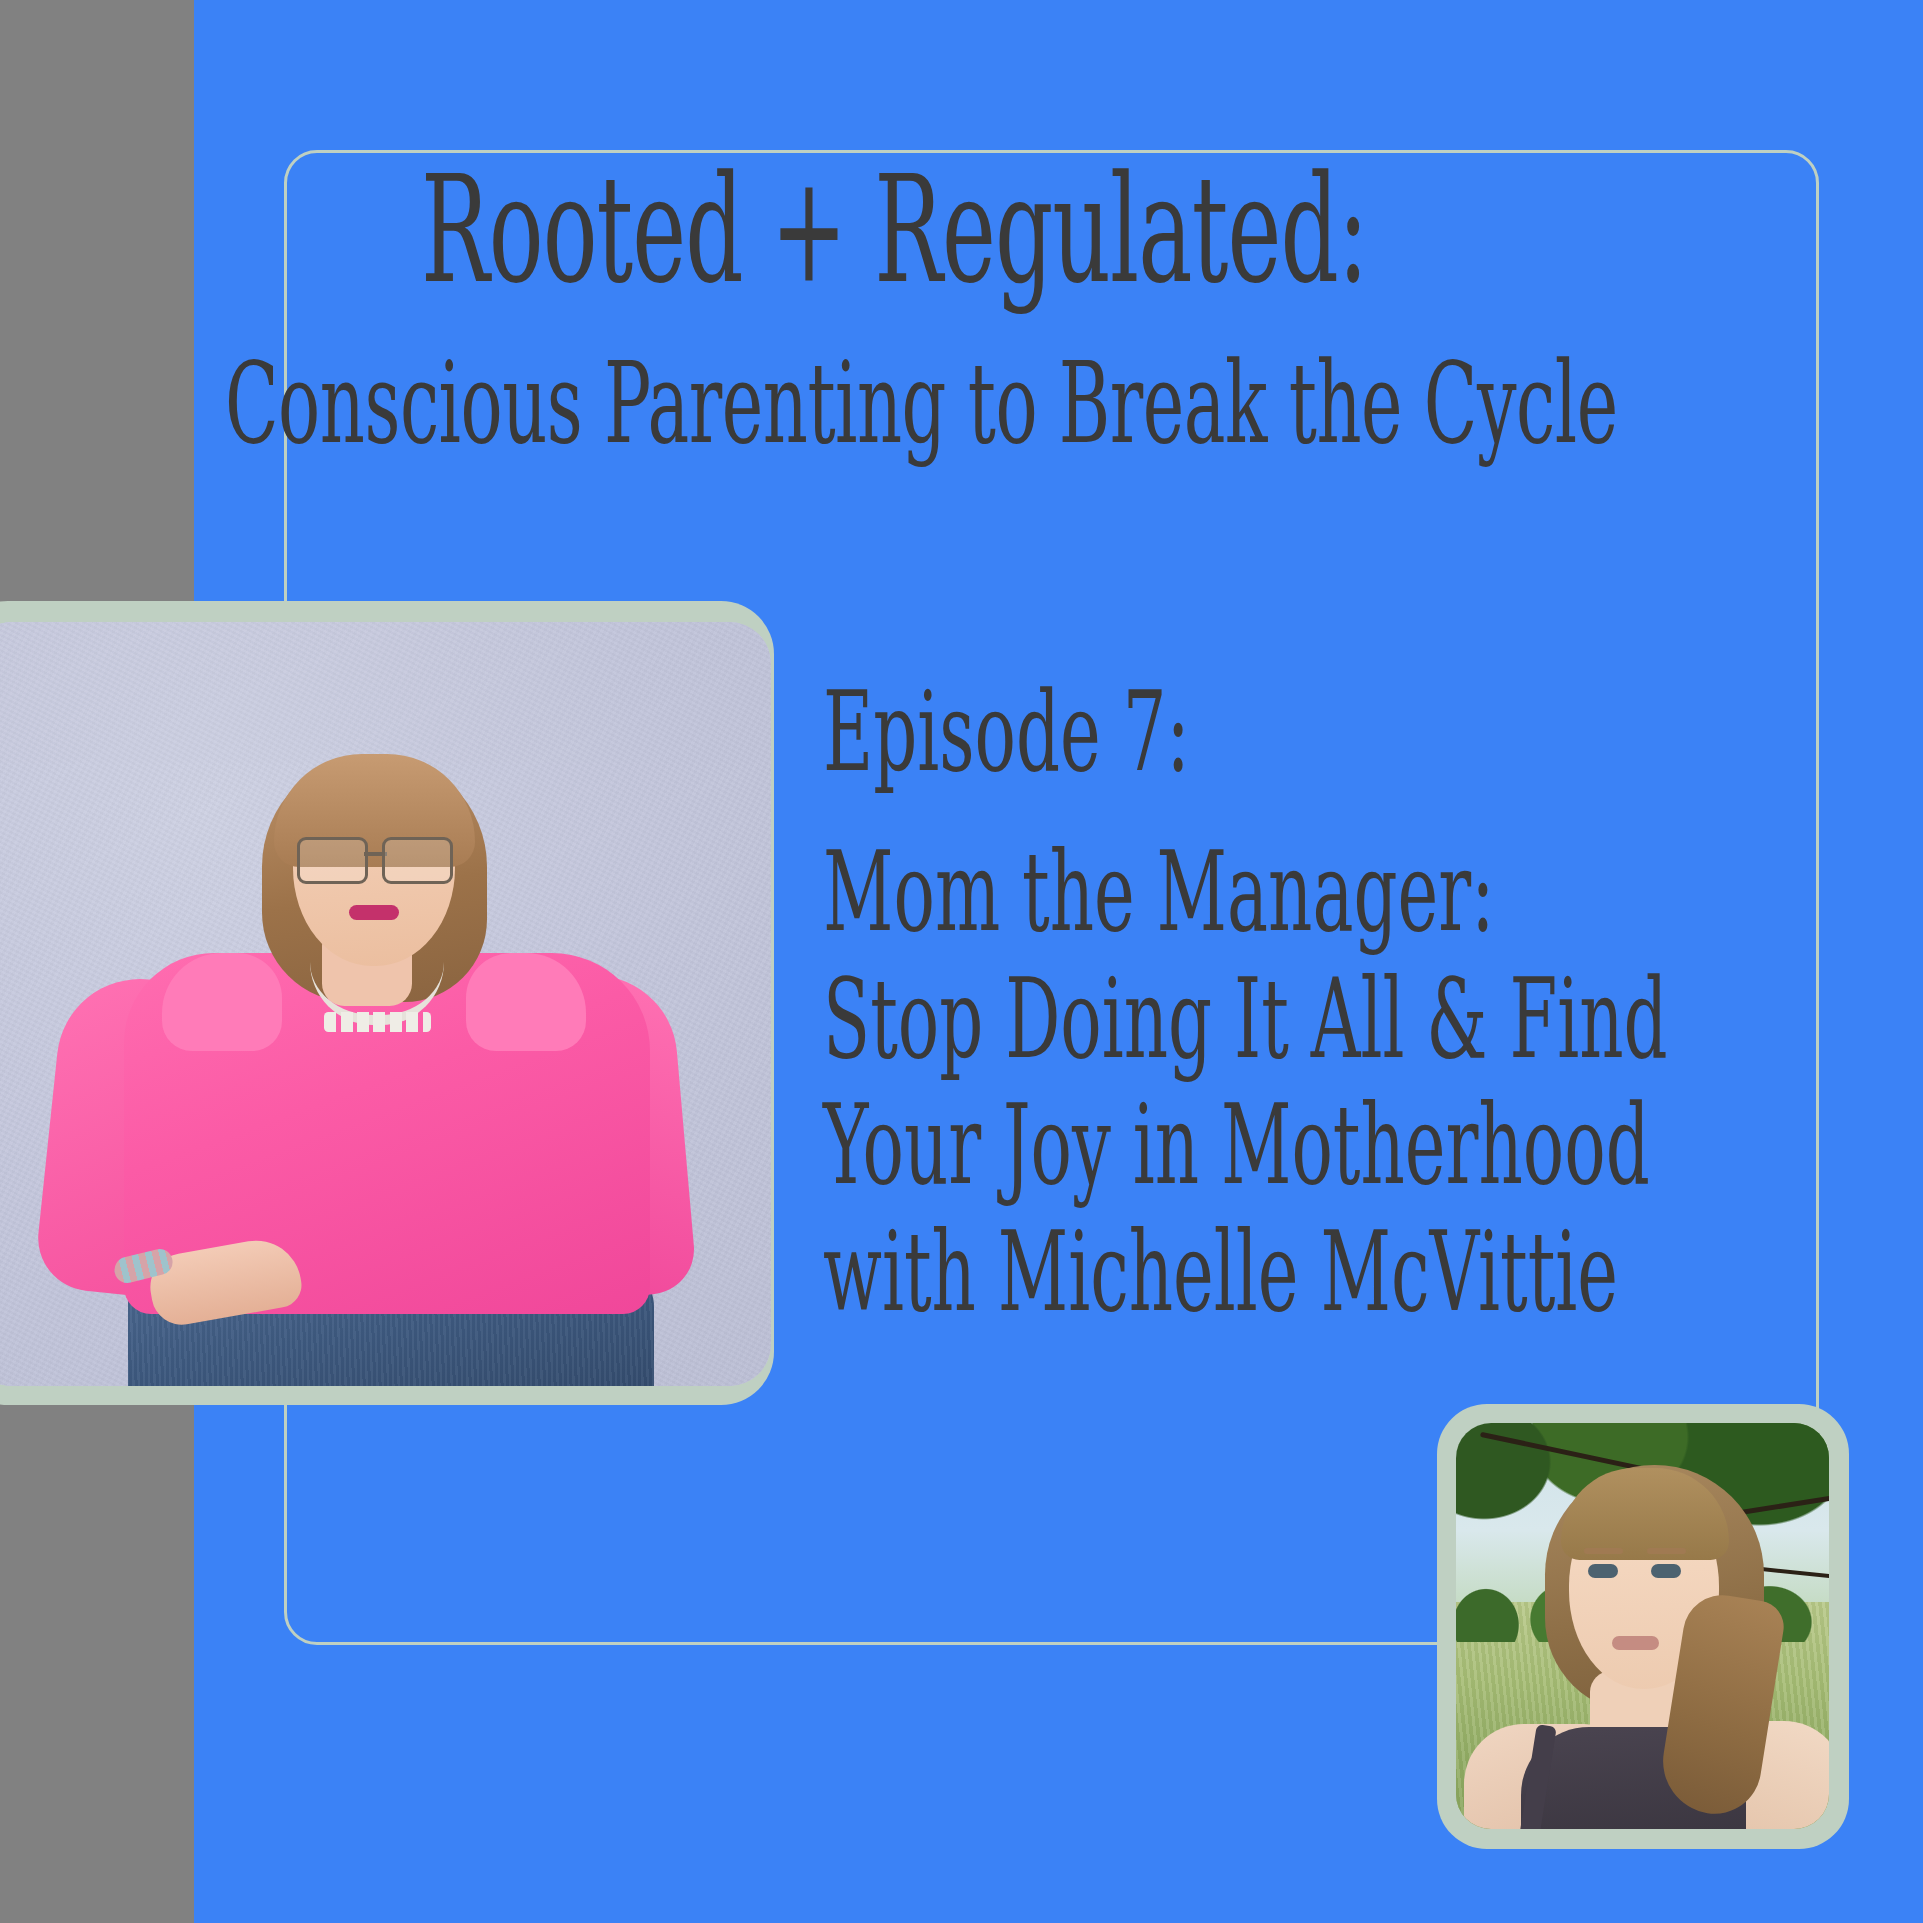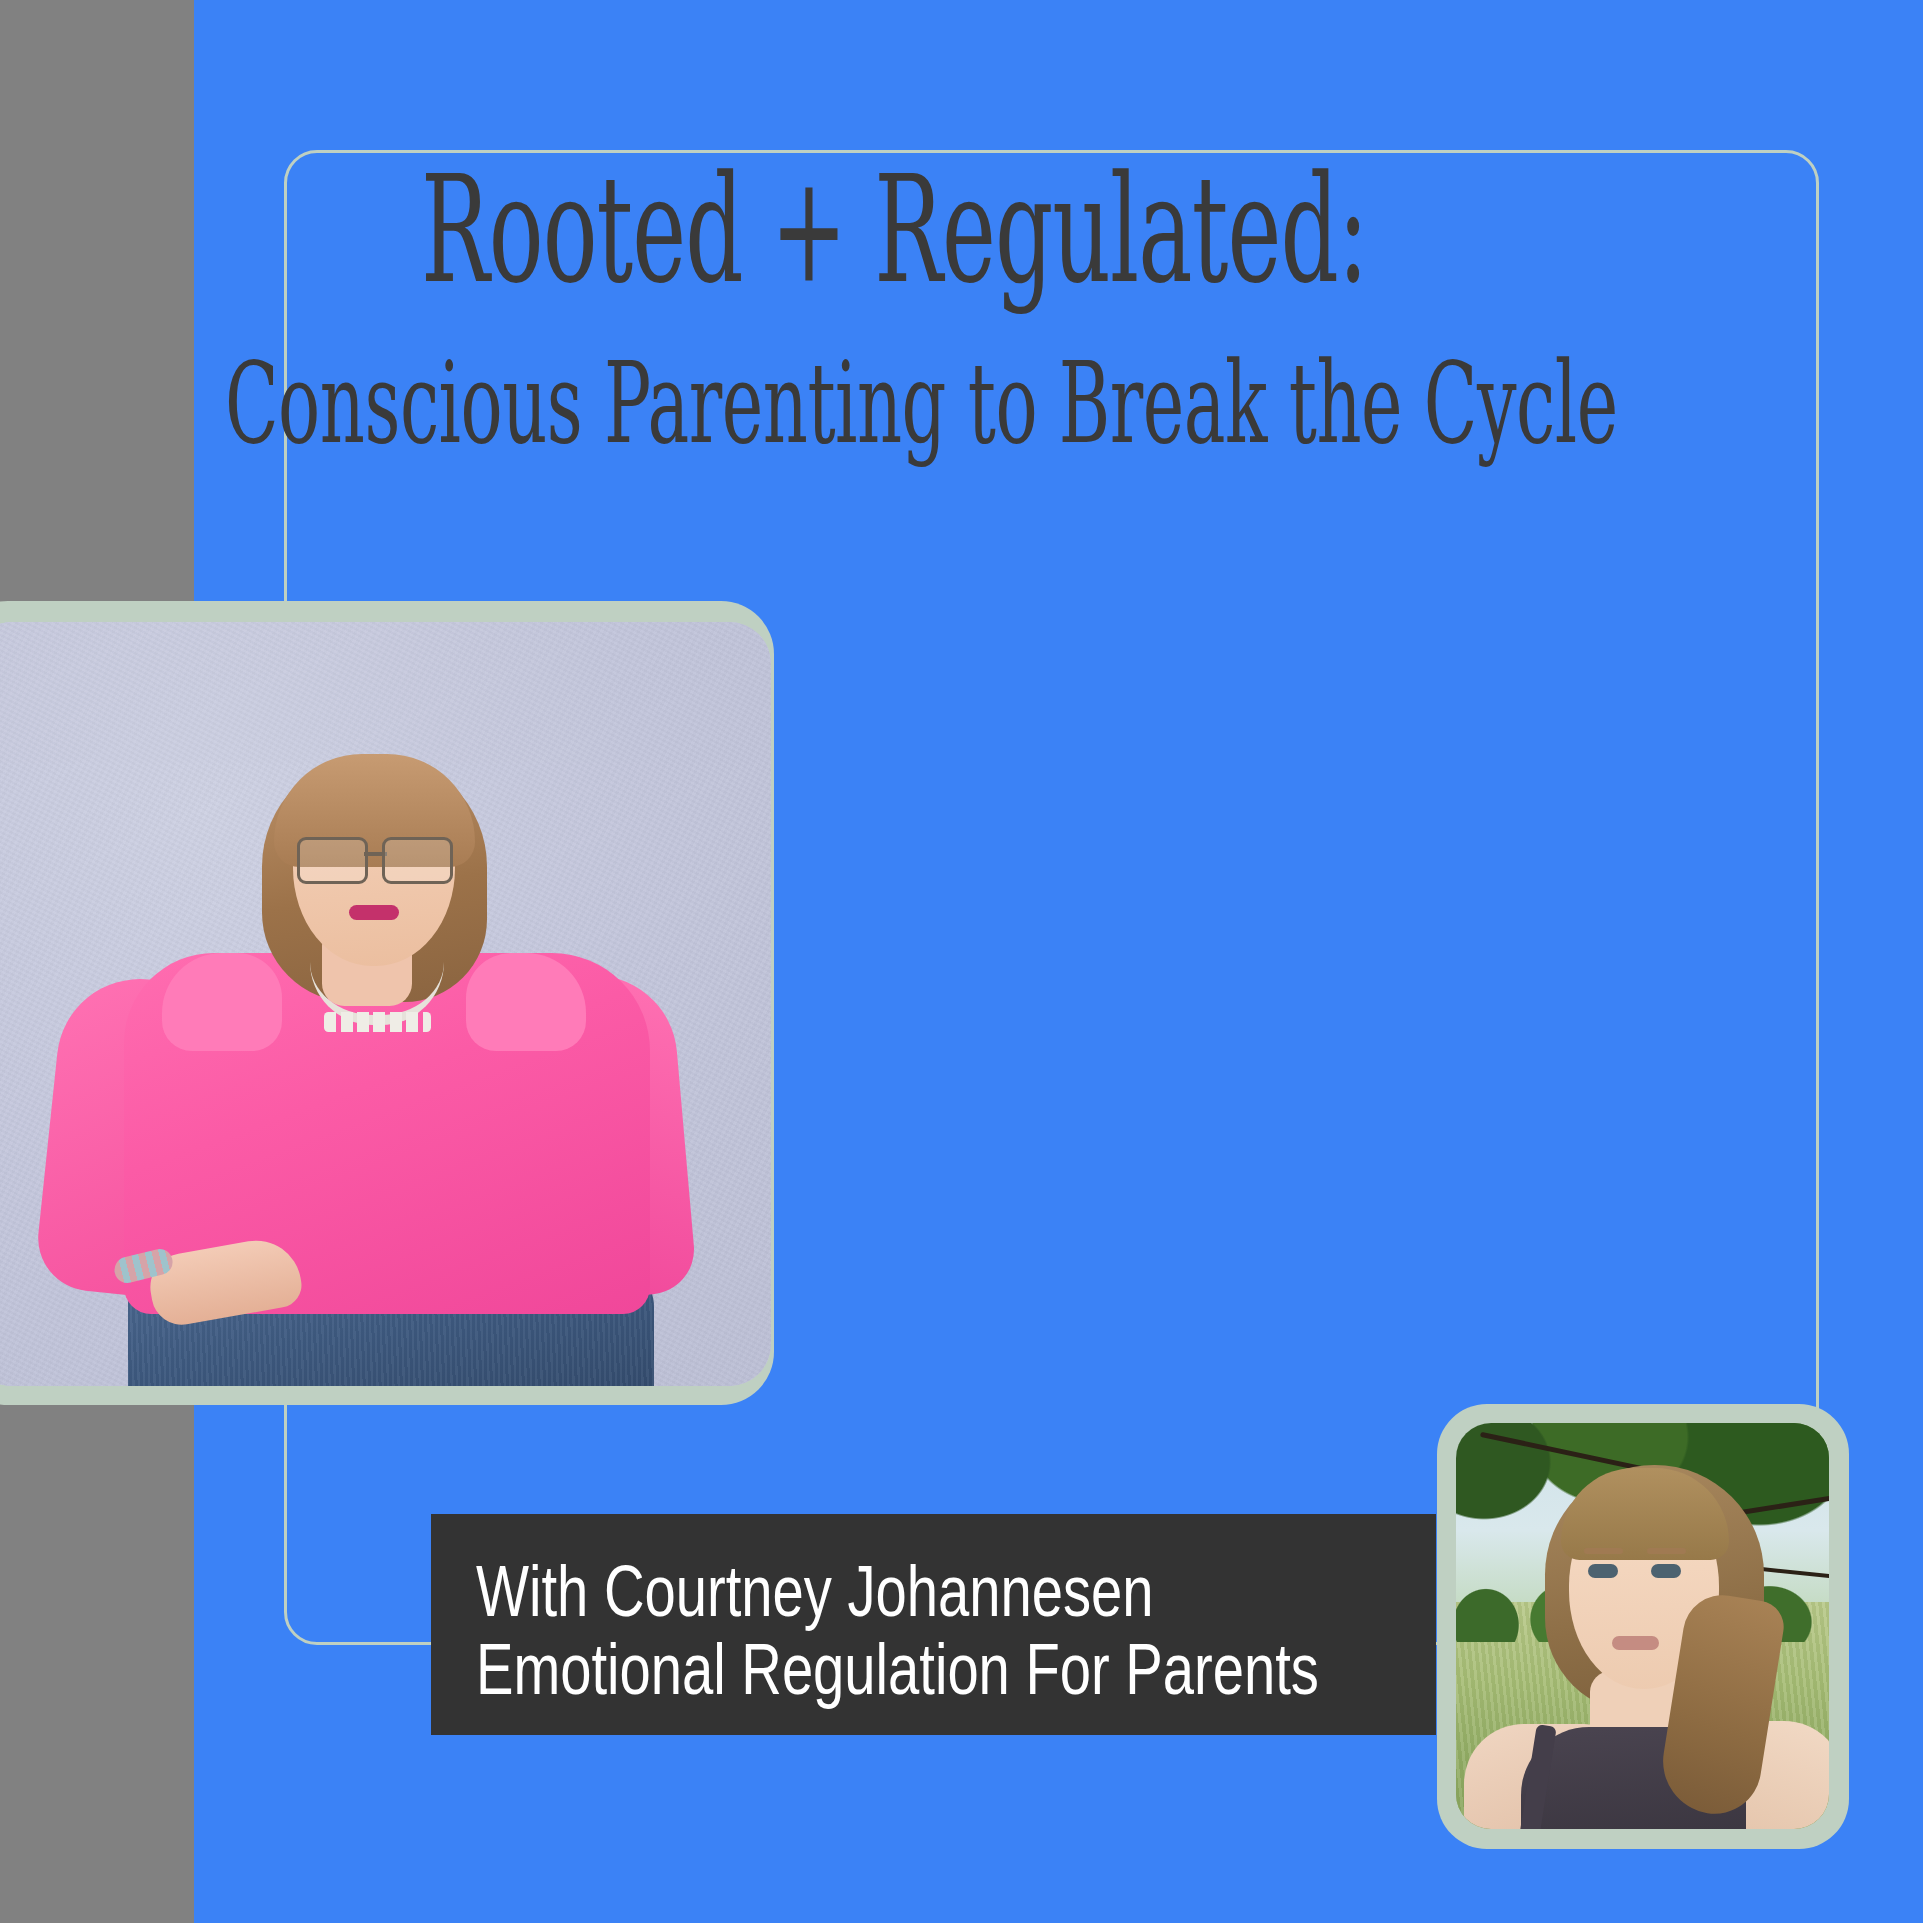"Episode 7:" div.episode-block { html: none -> <div> <div>Episode 7:</div> <div>Mom the Manager:</div> <div>Stop Doing It All &amp; Find</div> <div>Your Joy in Motherhood</div> <div>with Michelle McVittie</div> </div> }
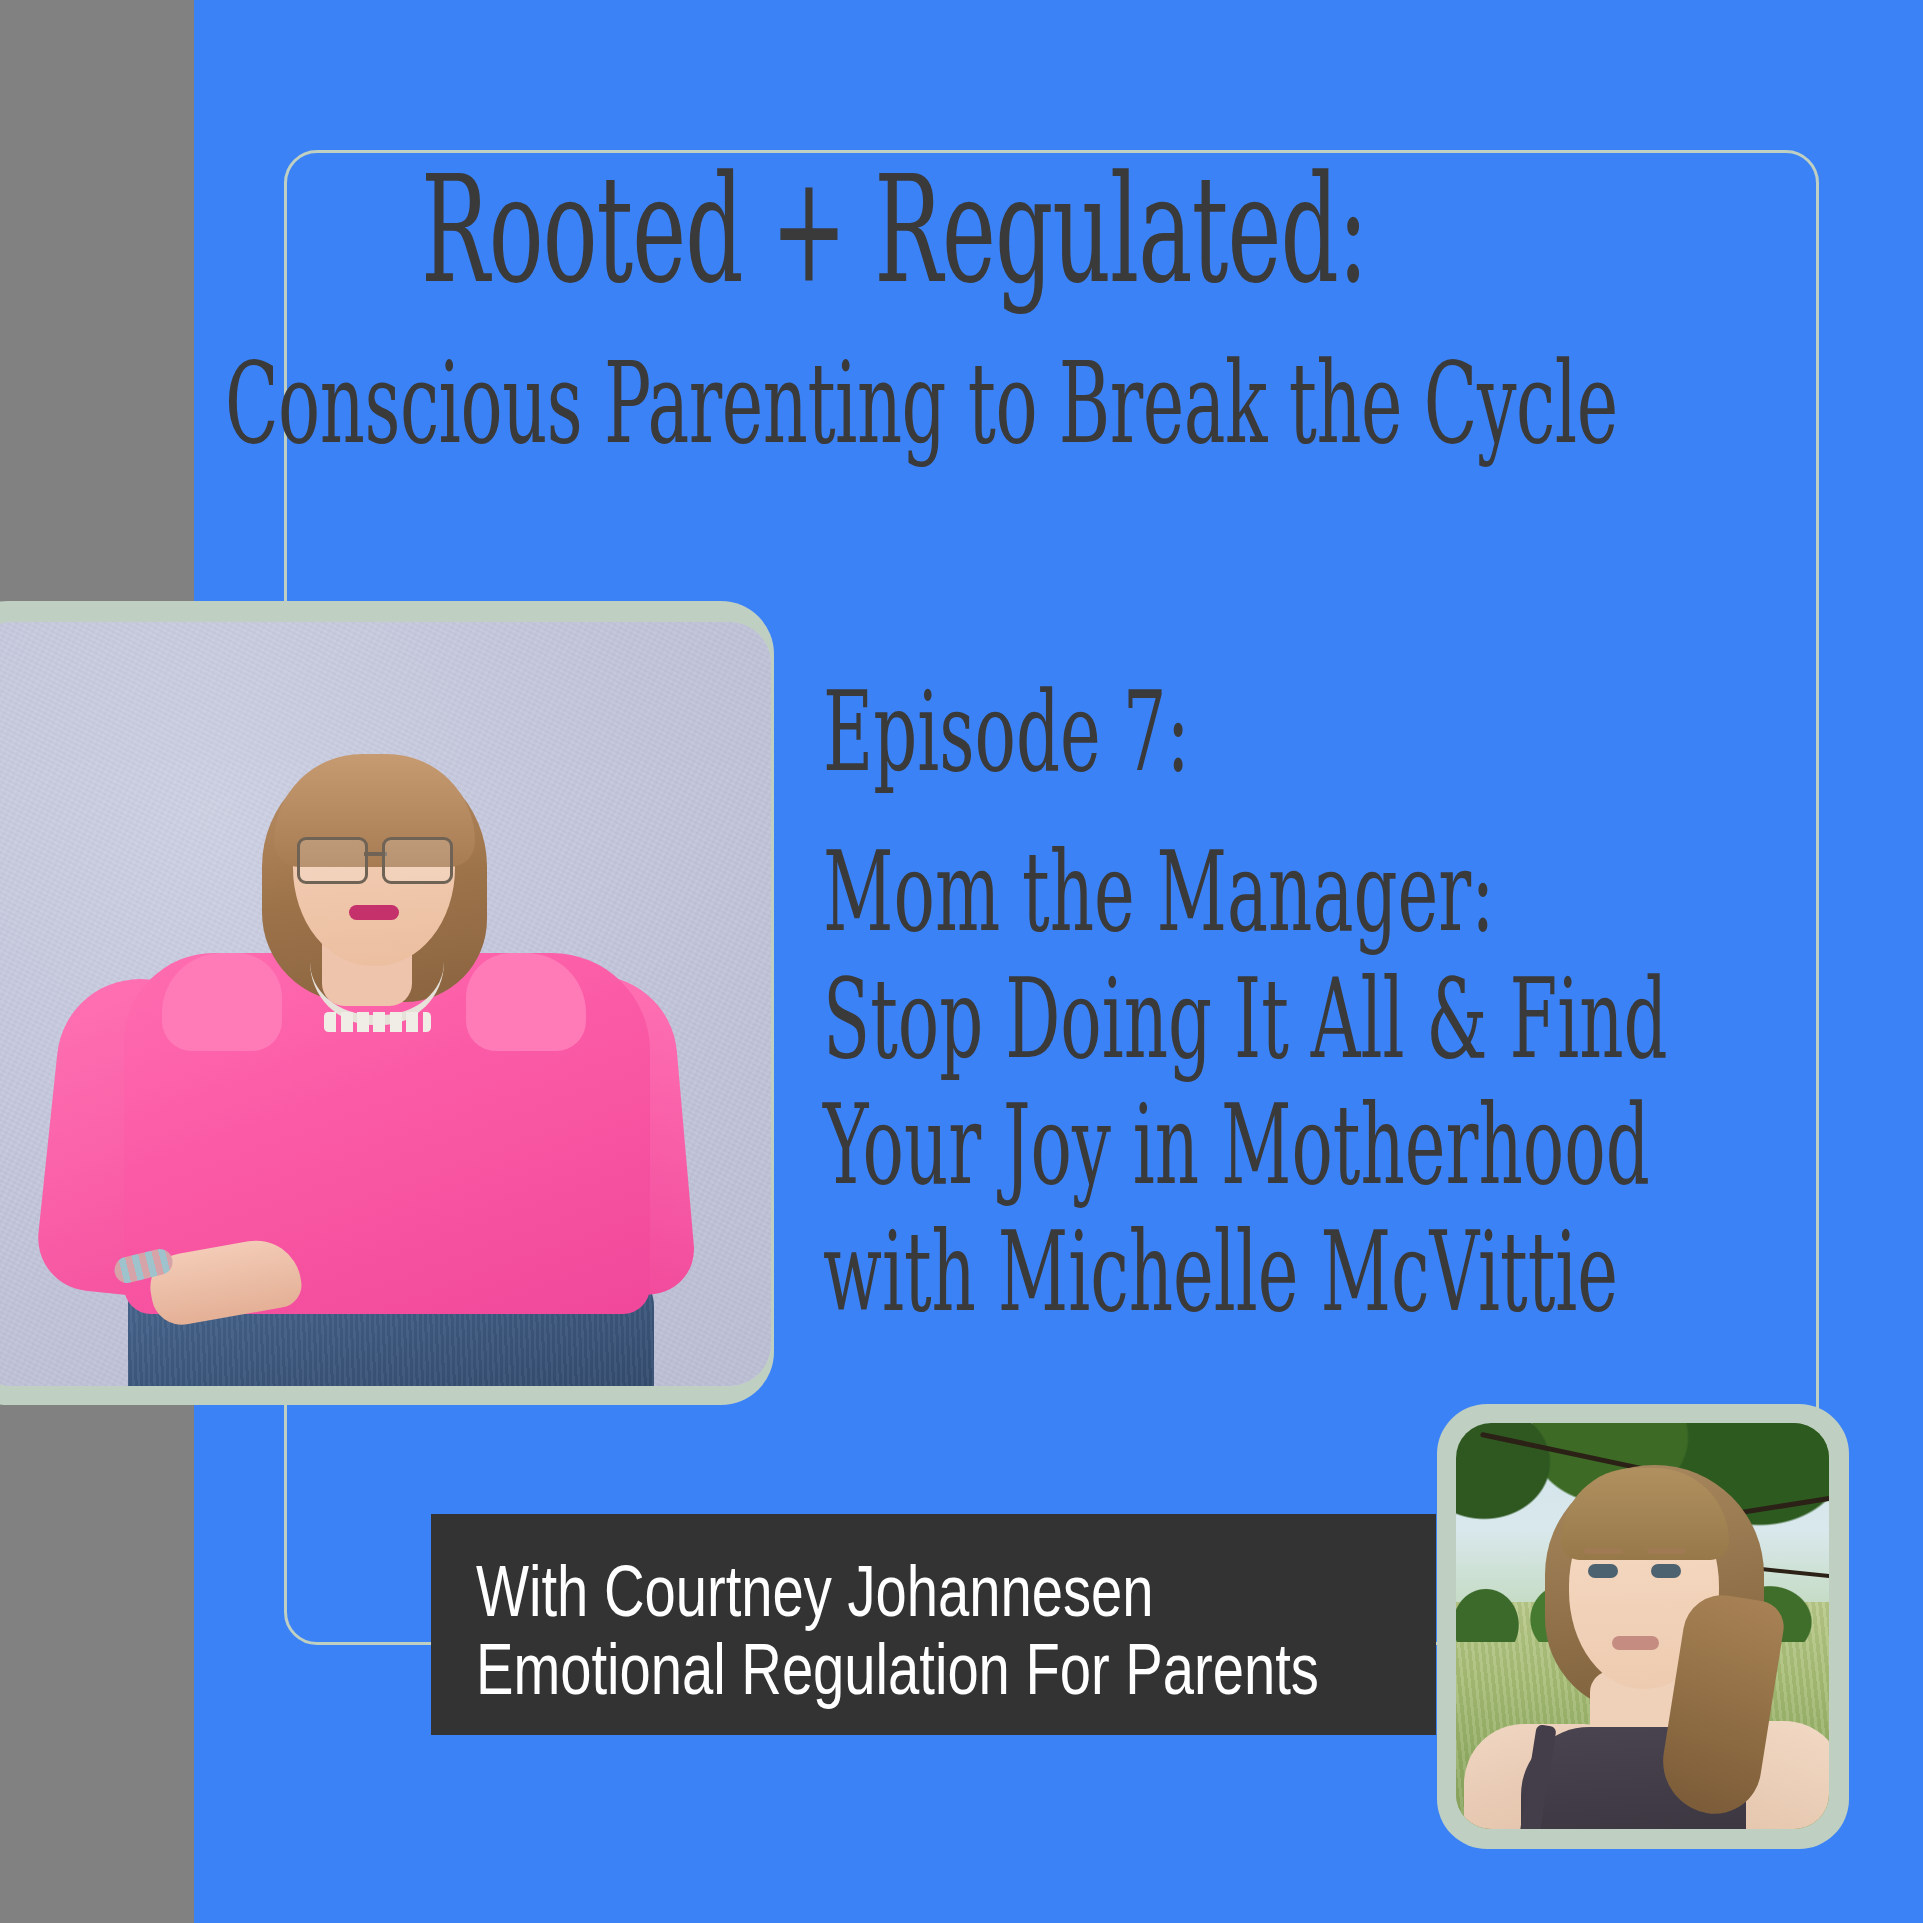"With Courtney Johannesen" div.banner { html: <div> <div>With Courtney Johannesen</div> <div>Emotional Regulation For Parents</div> </div> -> none }
